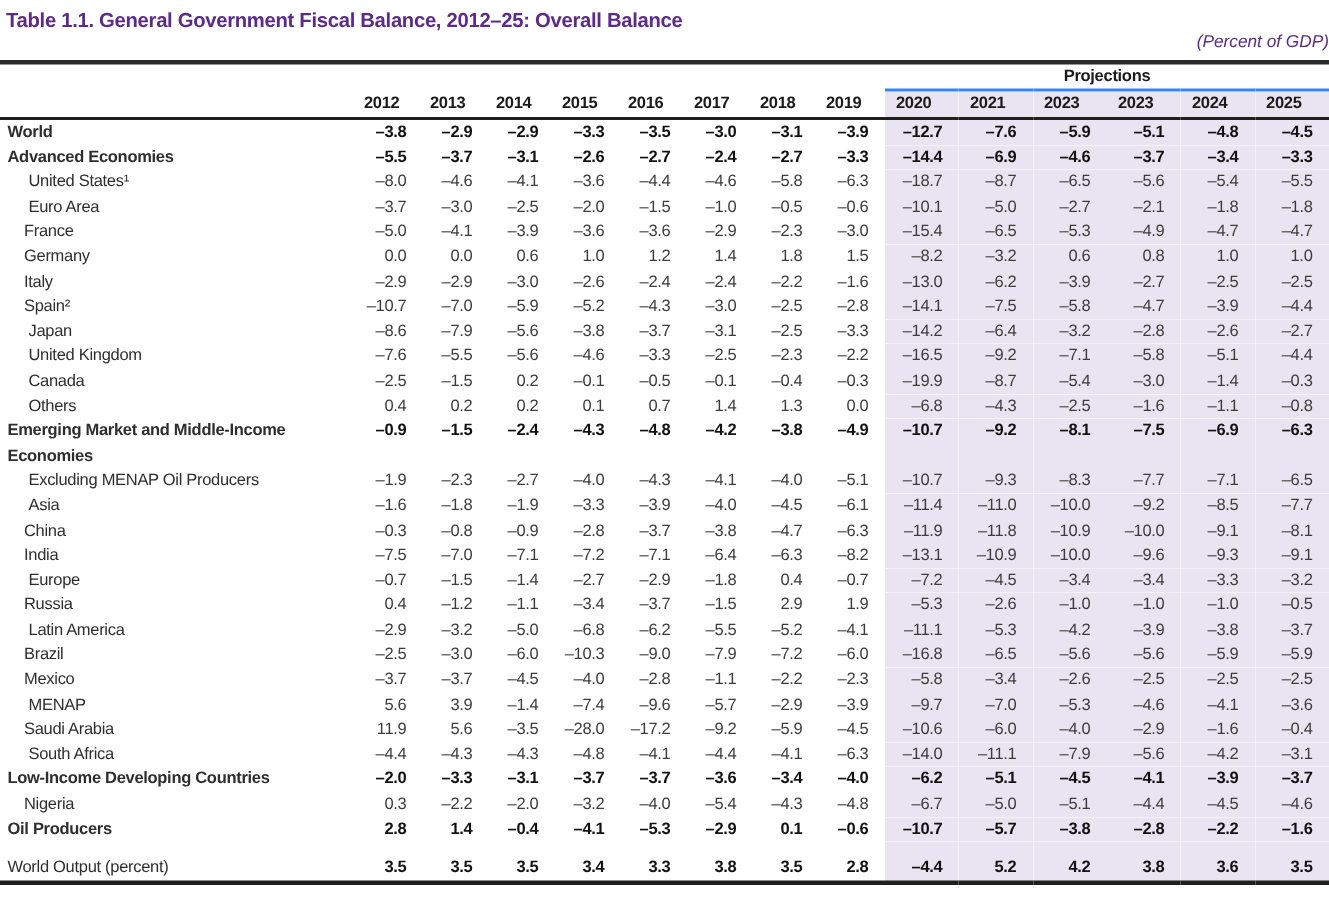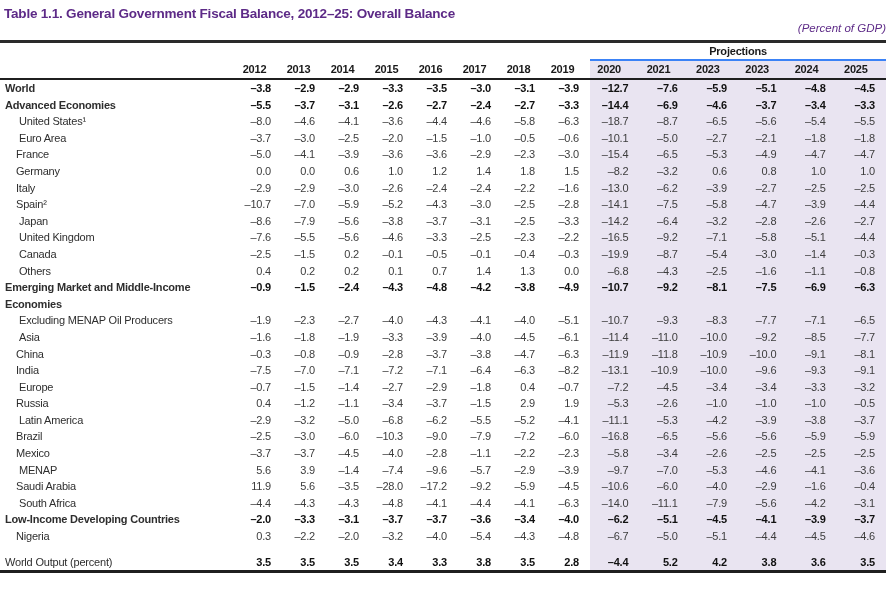"Oil Producers" tr { html: none -> <tr> <td>Oil Producers</td> <td>2.8</td> <td>1.4</td> <td>–0.4</td> <td>–4.1</td> <td>–5.3</td> <td>–2.9</td> <td>0.1</td> <td>–0.6</td> <td>–10.7</td> <td>–5.7</td> <td>–3.8</td> <td>–2.8</td> <td>–2.2</td> <td>–1.6</td> </tr> }
